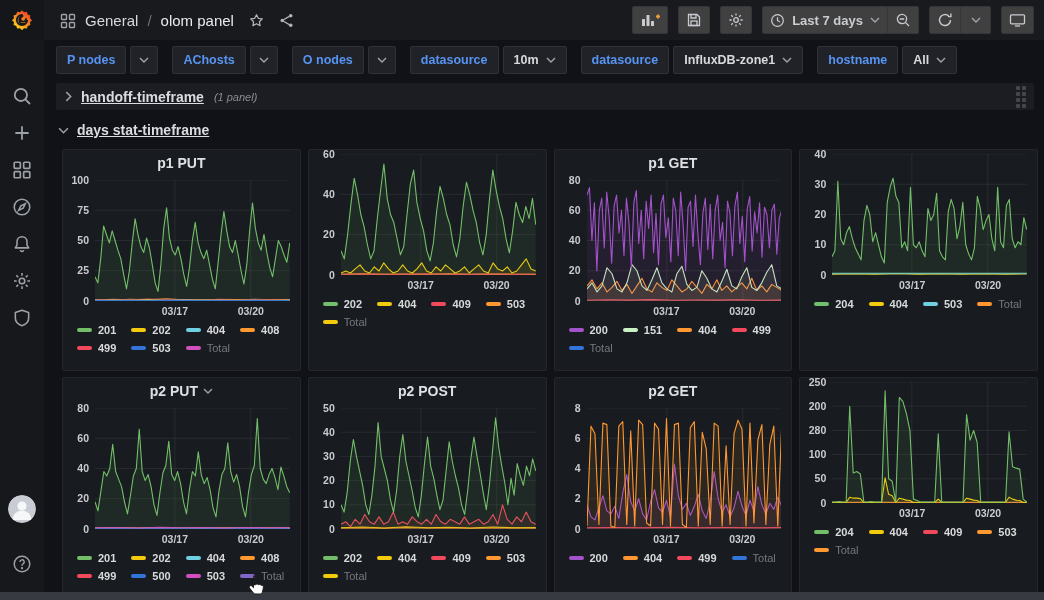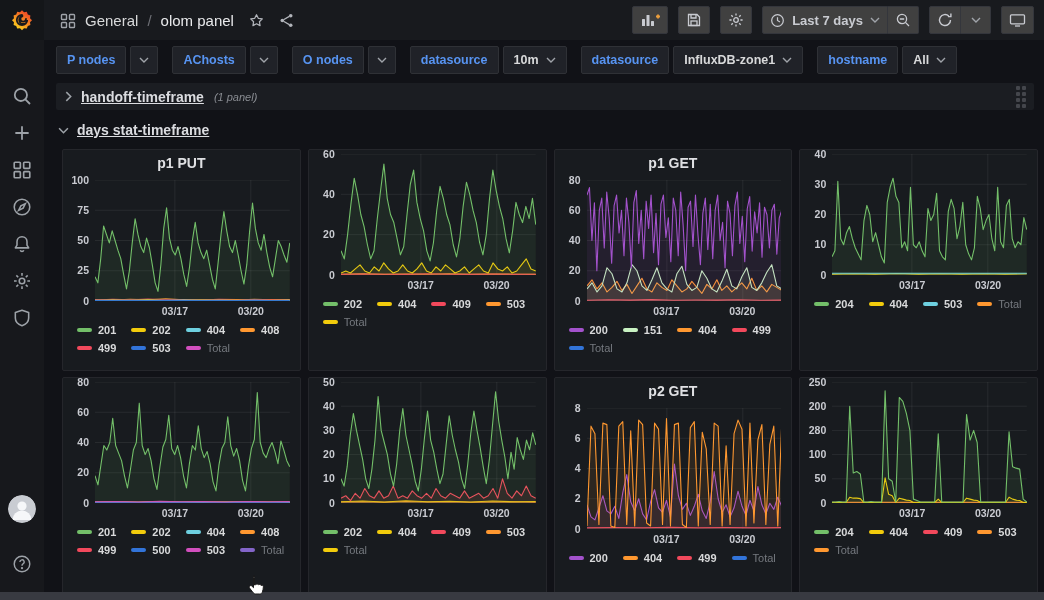"p2 PUT" div.panel-header { html: none -> <div> <span>p2 PUT</span> <svg> <path></path> </svg> </div> }
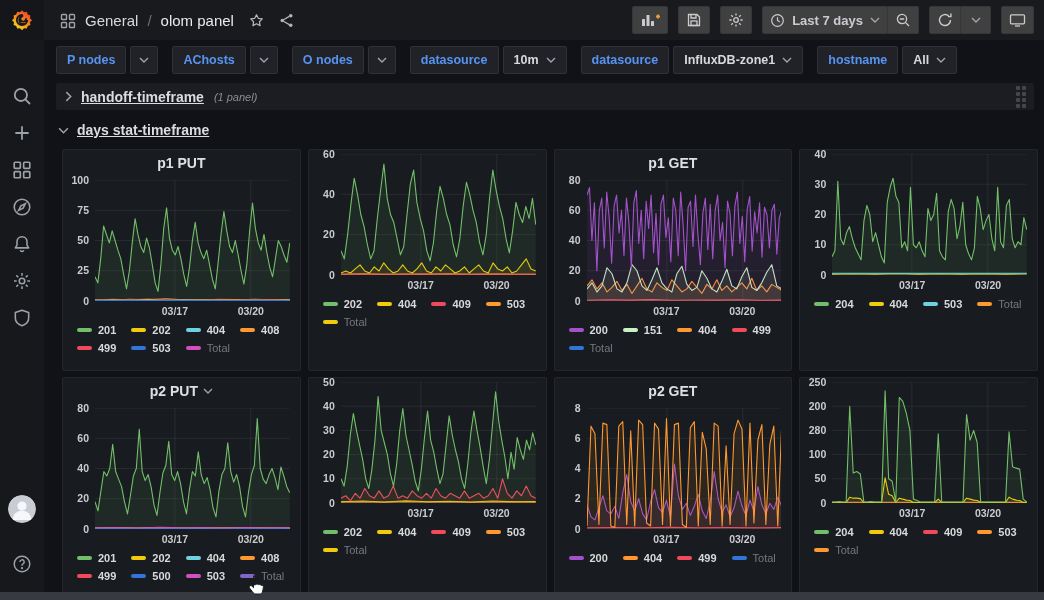"p2 POST" div.panel-header { html: none -> <div> <span>p2 POST</span> </div> }
